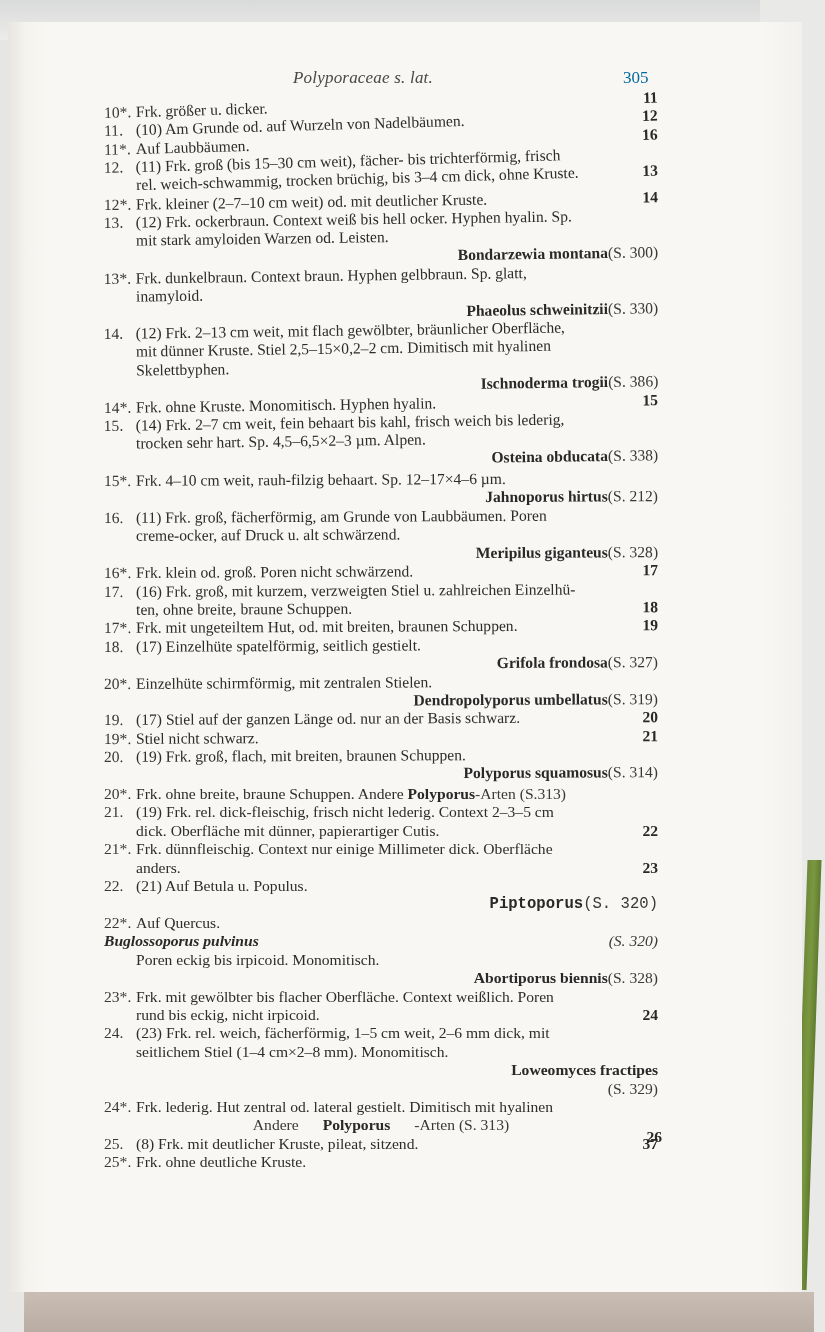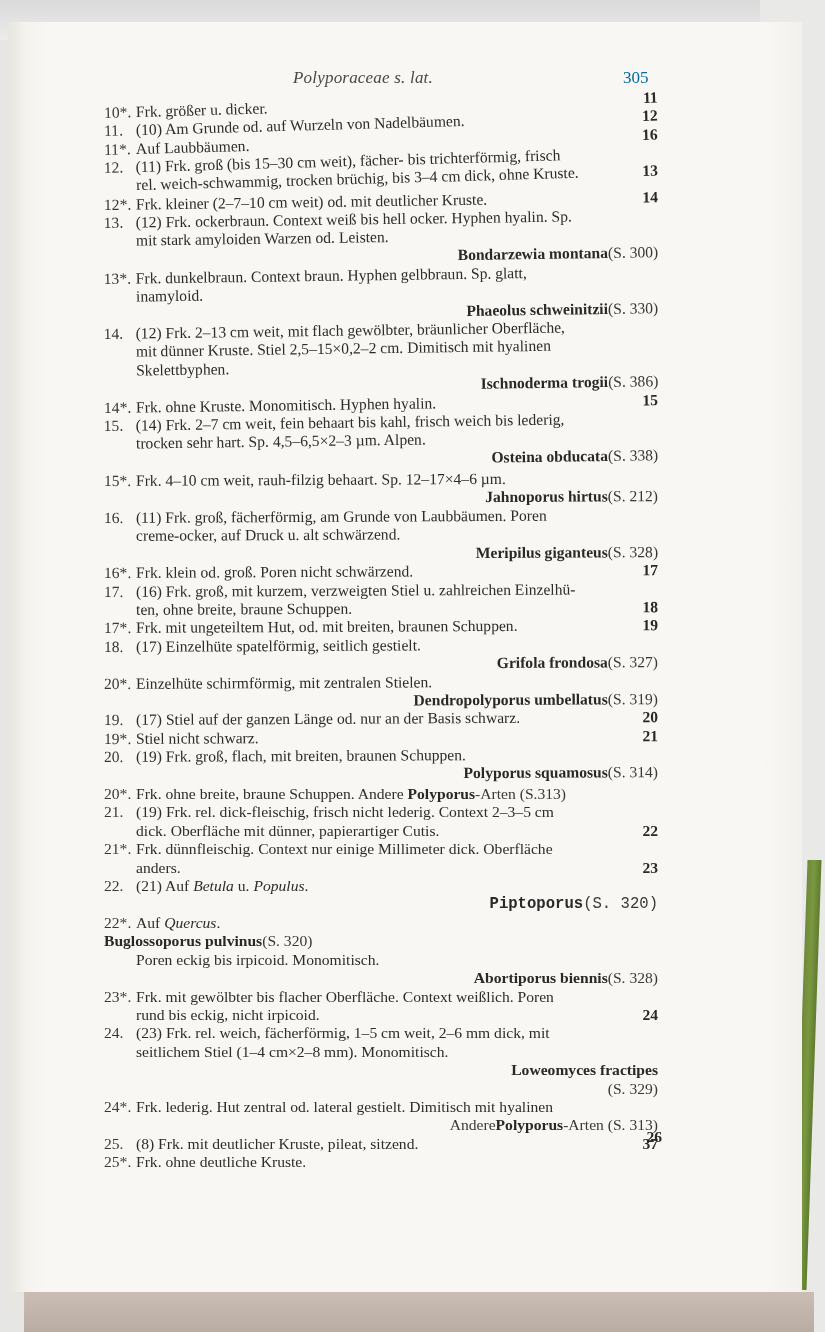"Betula" .ital { font-style: italic -> none }
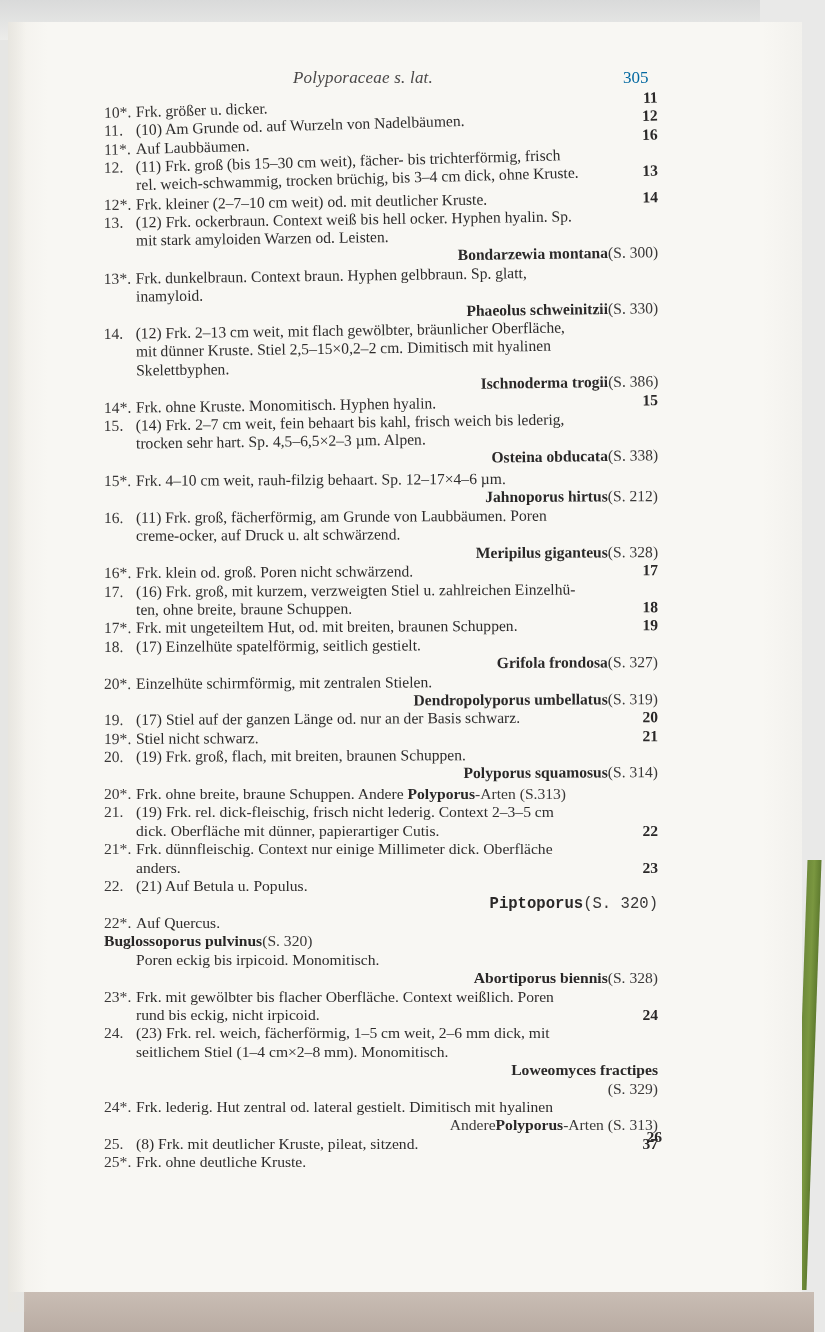"Buglossoporus pulvinus" div.row { font-style: none -> italic; justify-content: flex-start -> space-between }
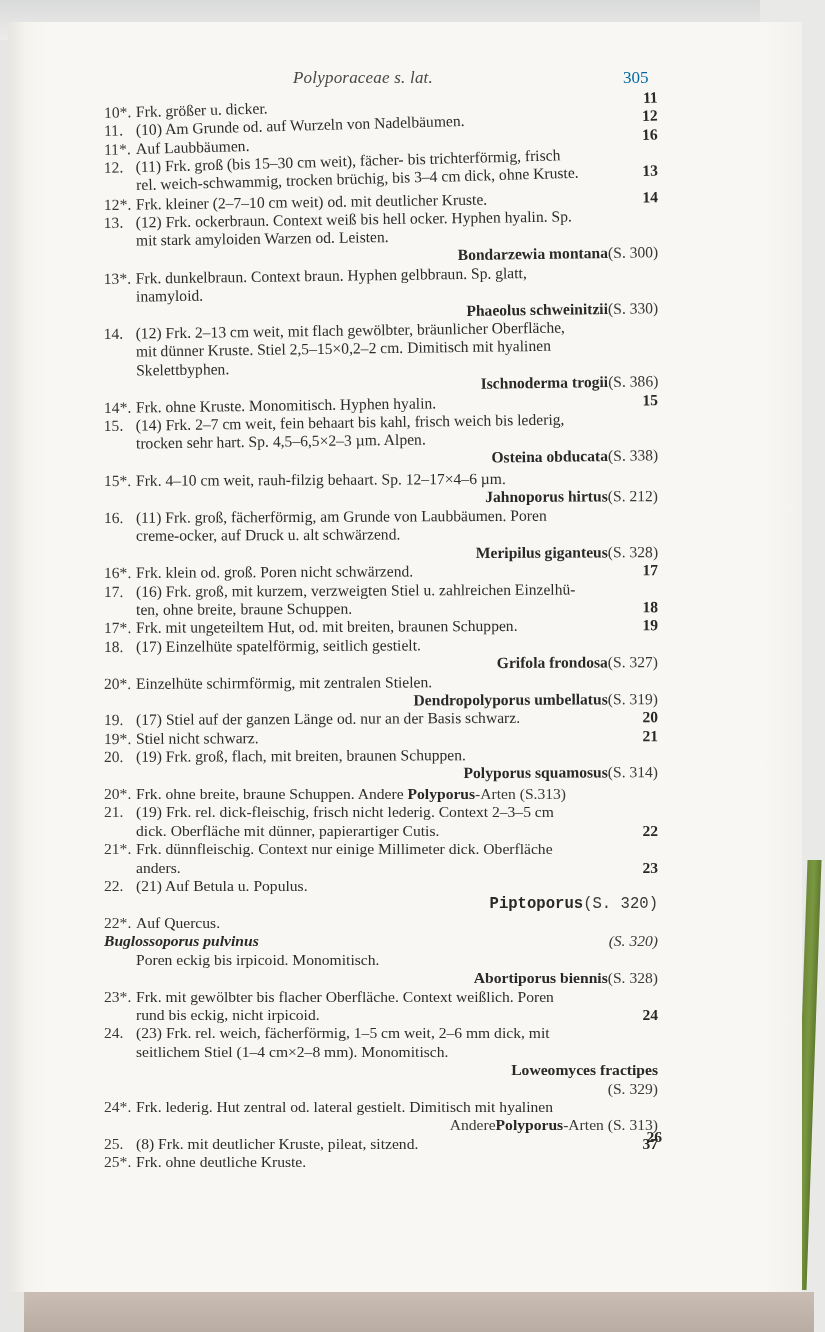"Andere" div.row { gap: none -> 24px; justify-content: flex-end -> center }
